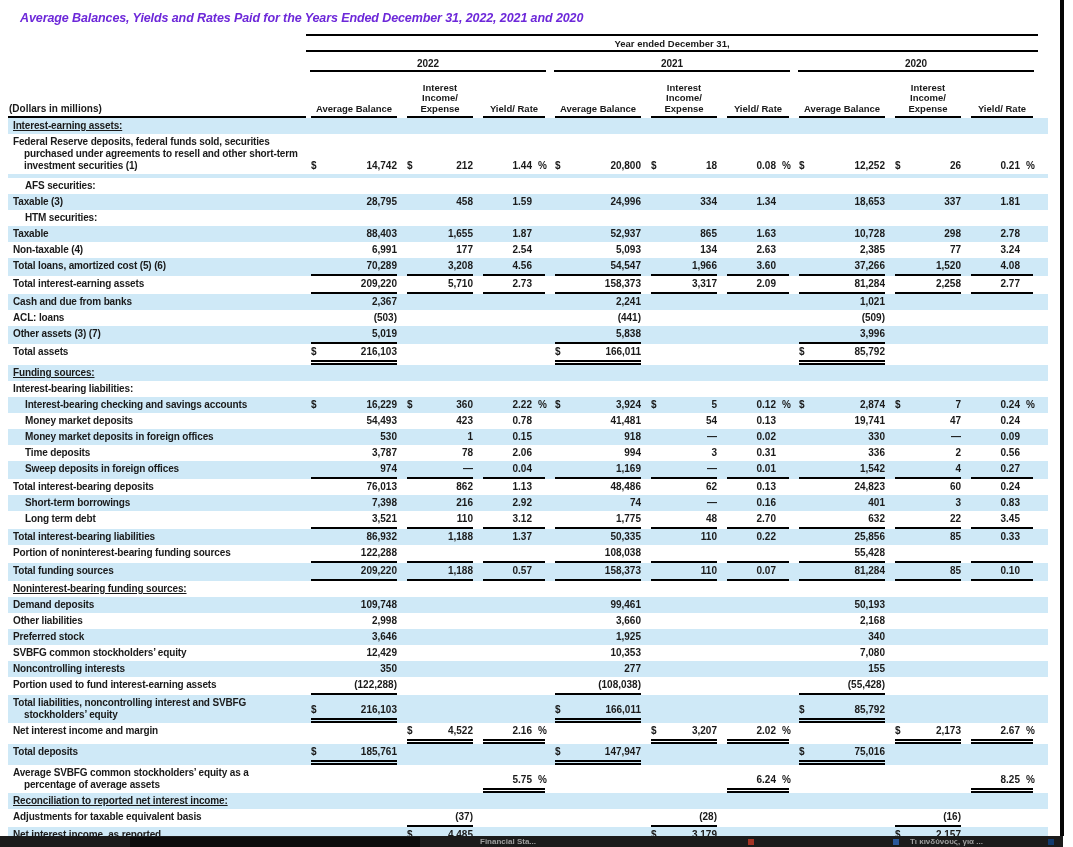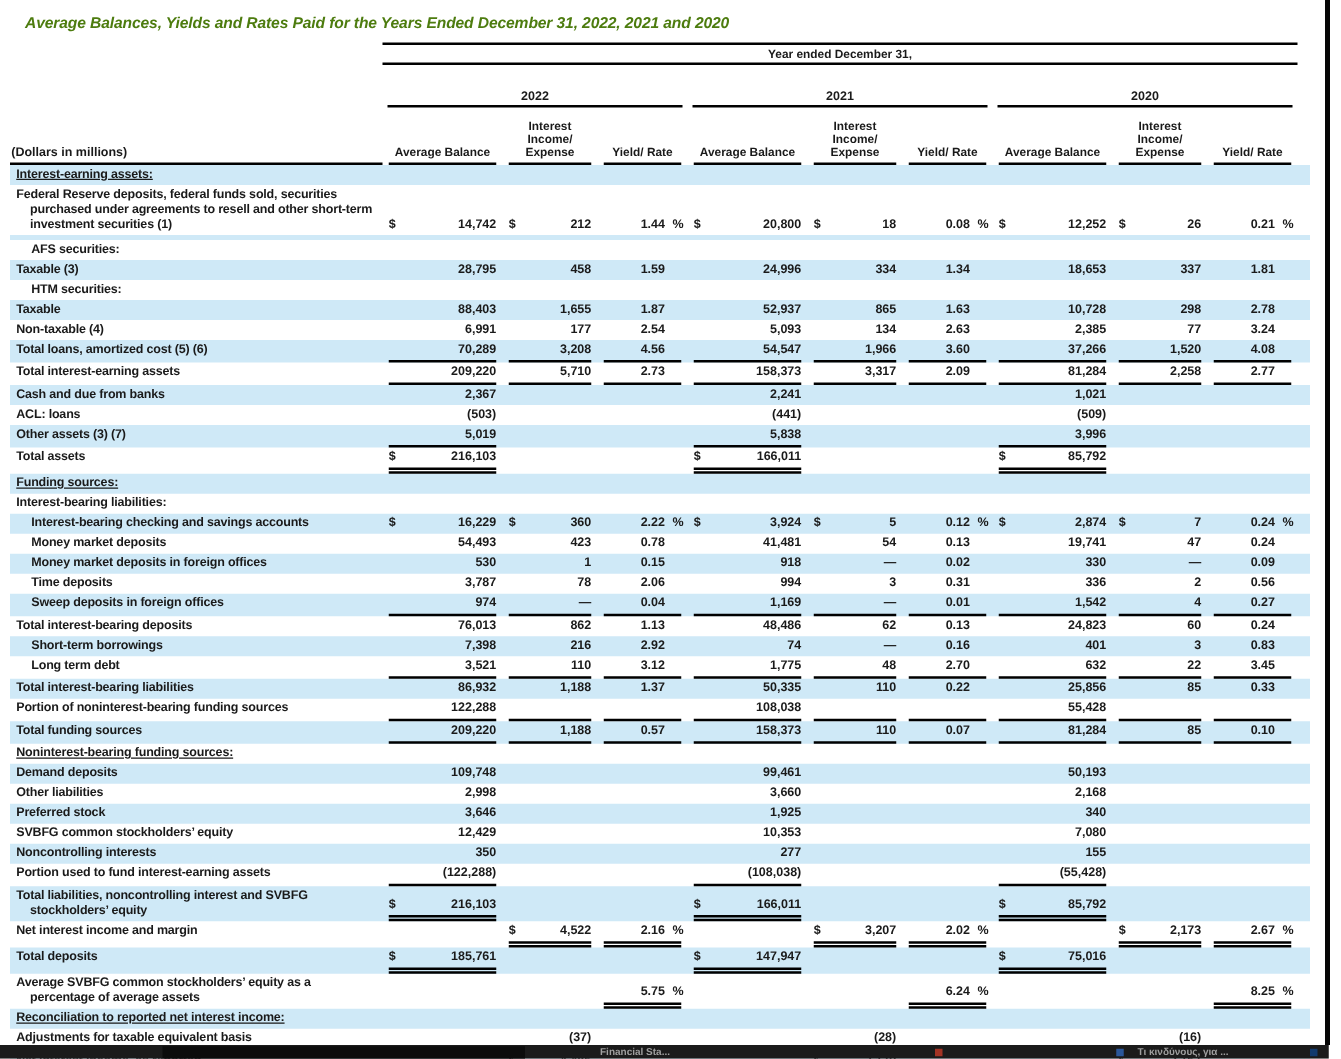"Average Balances, Yields and Rates" .title { color: #4d7c0f -> #6d28d9 }
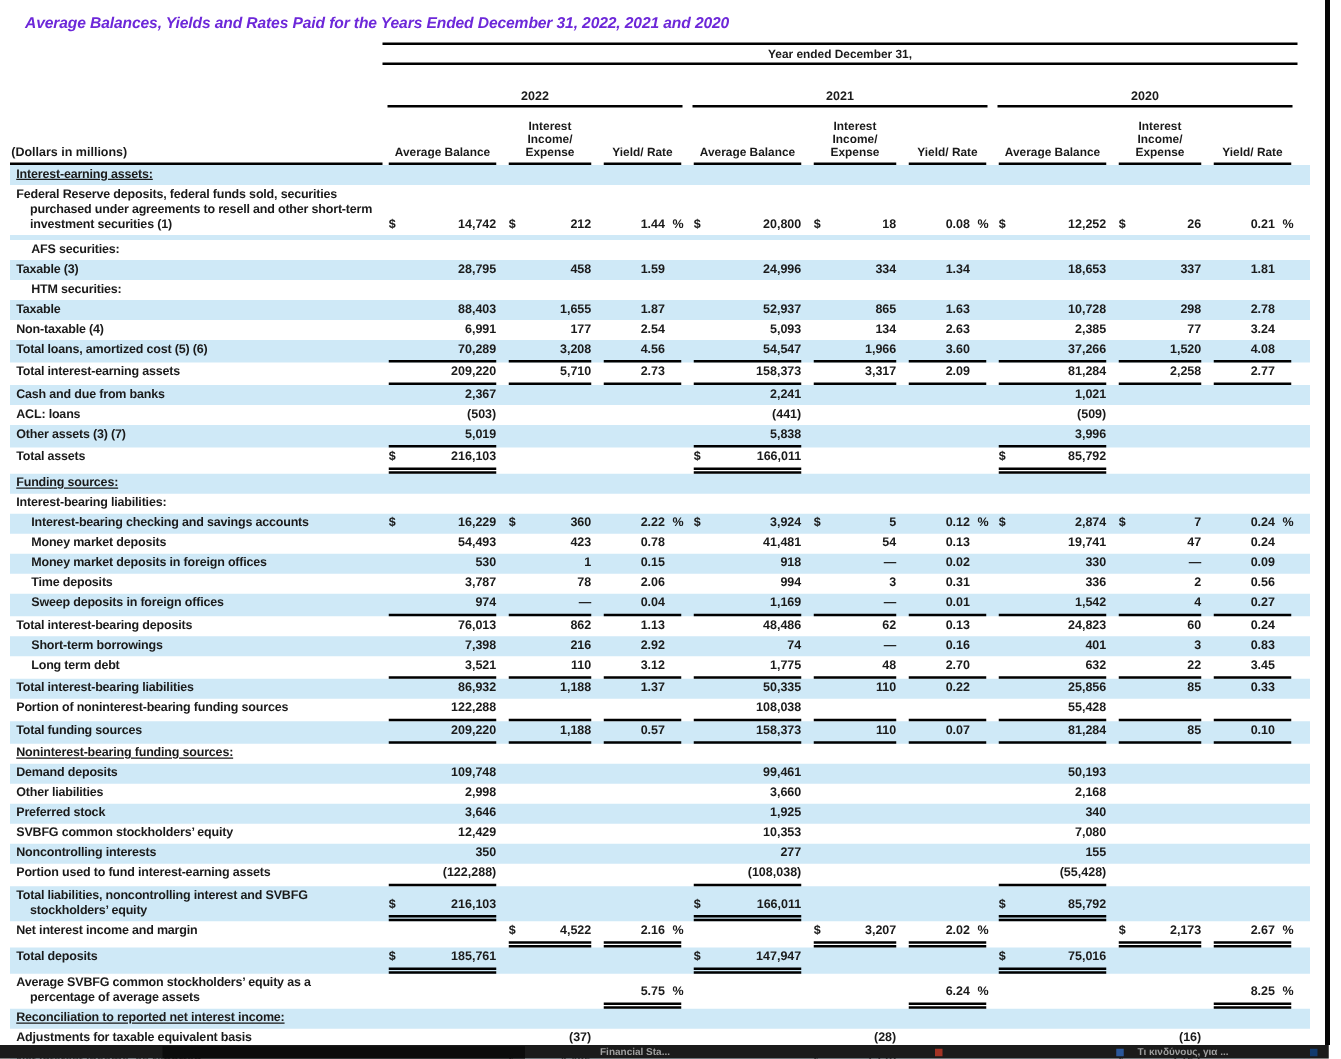"2022" .h2 { margin-top: 18px -> 4px }
